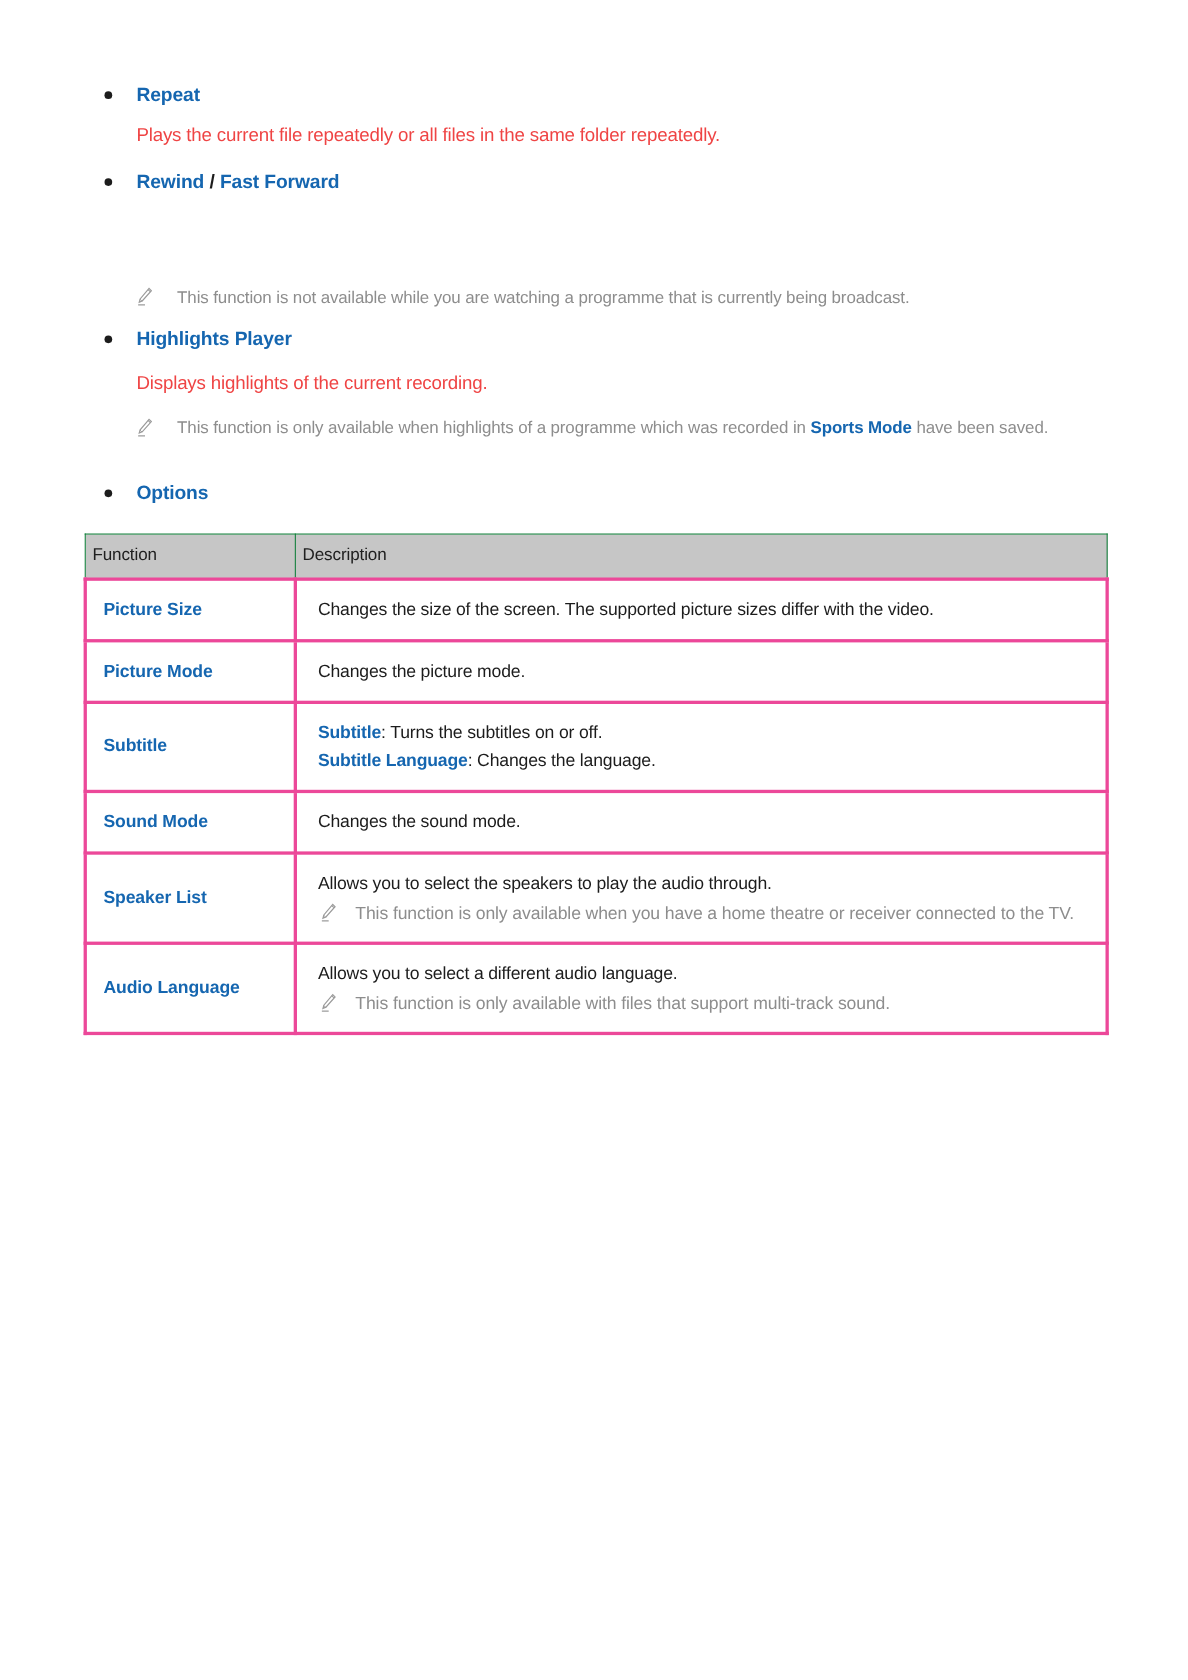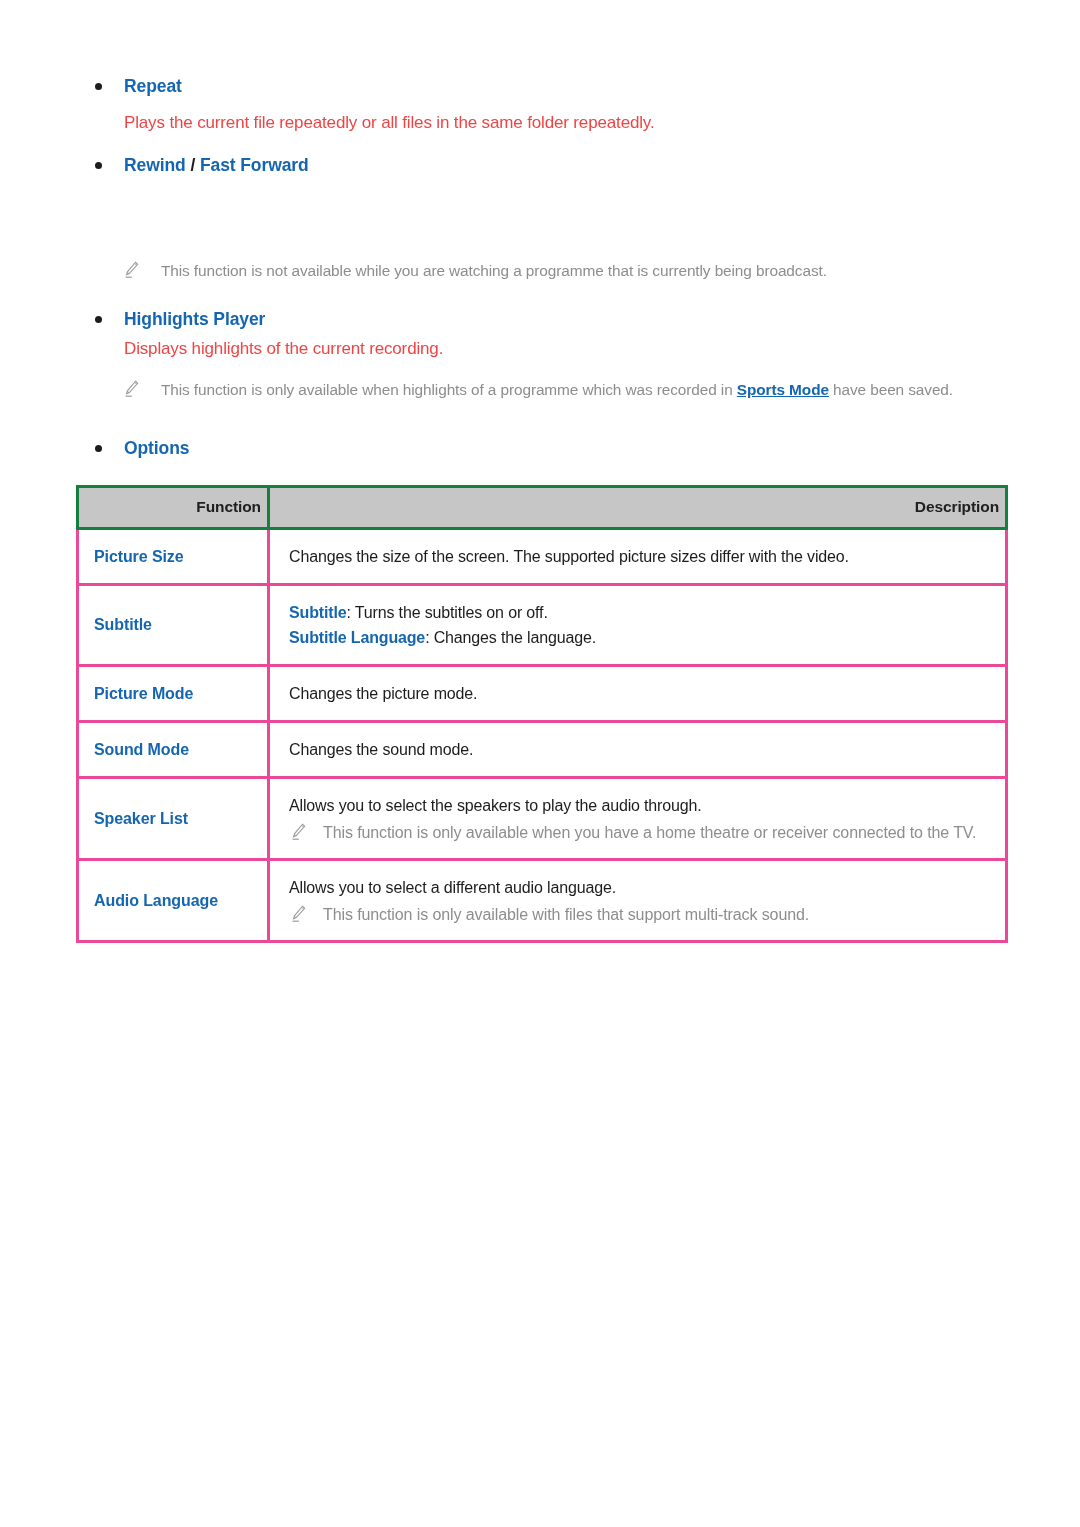"Highlights Player" div.bullet-row { margin-top: 11px -> none }
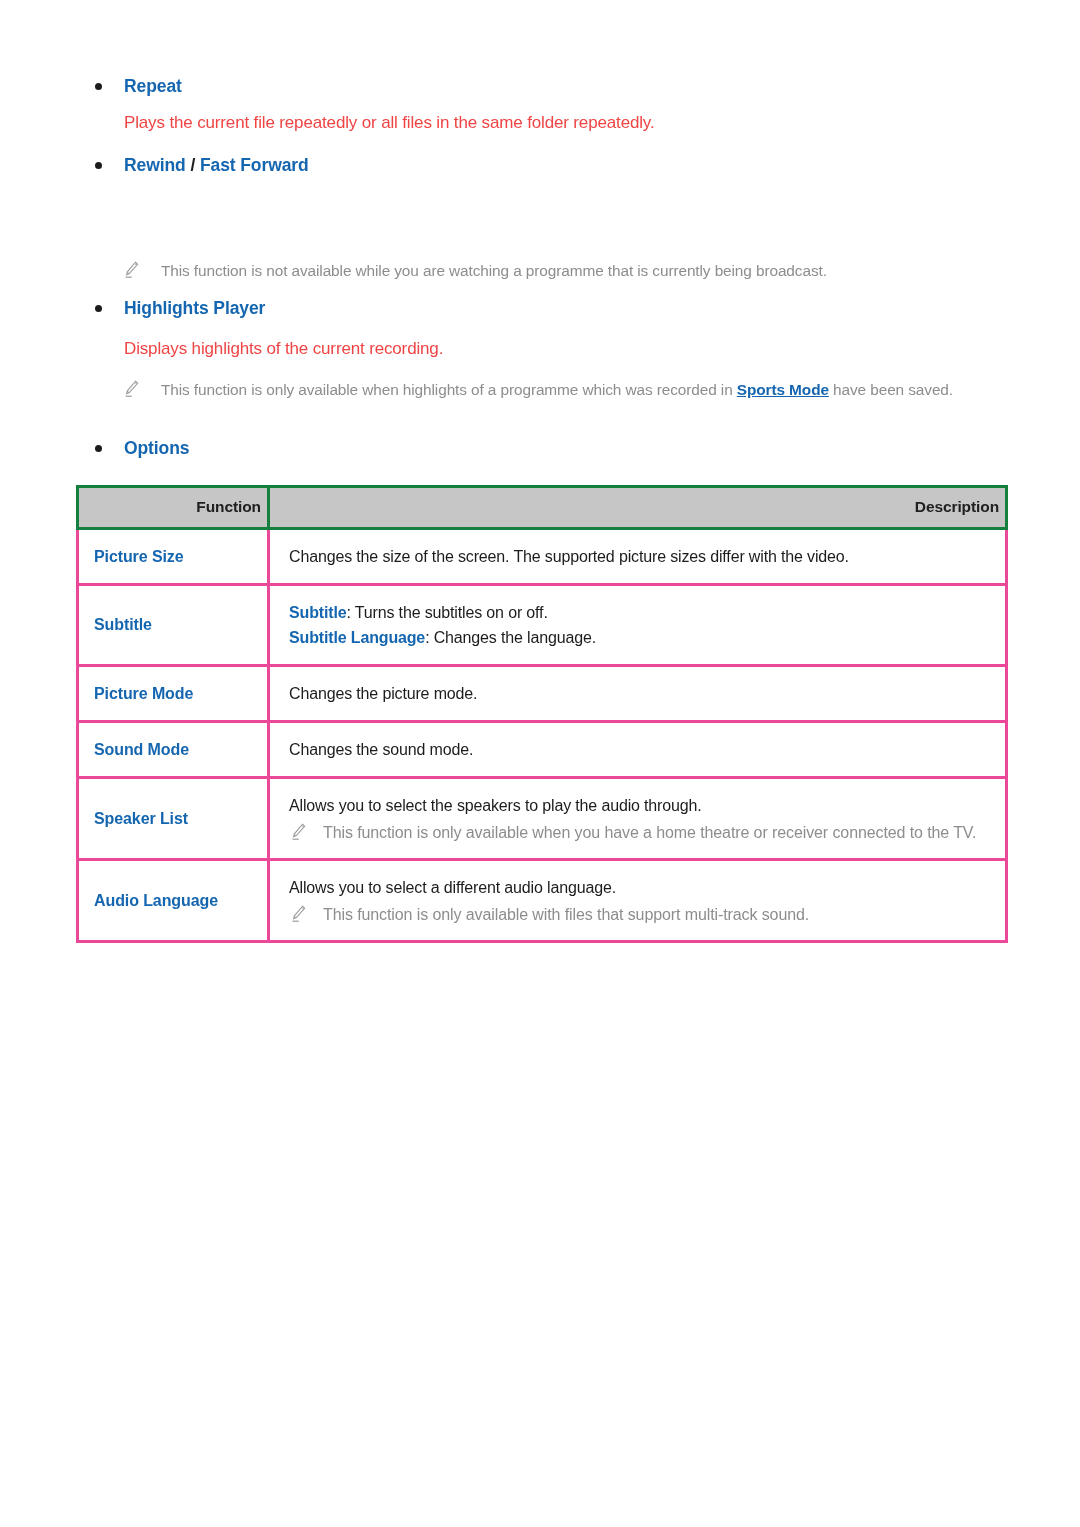"Sports Mode" .note b, .note .accent { text-decoration: underline -> none }
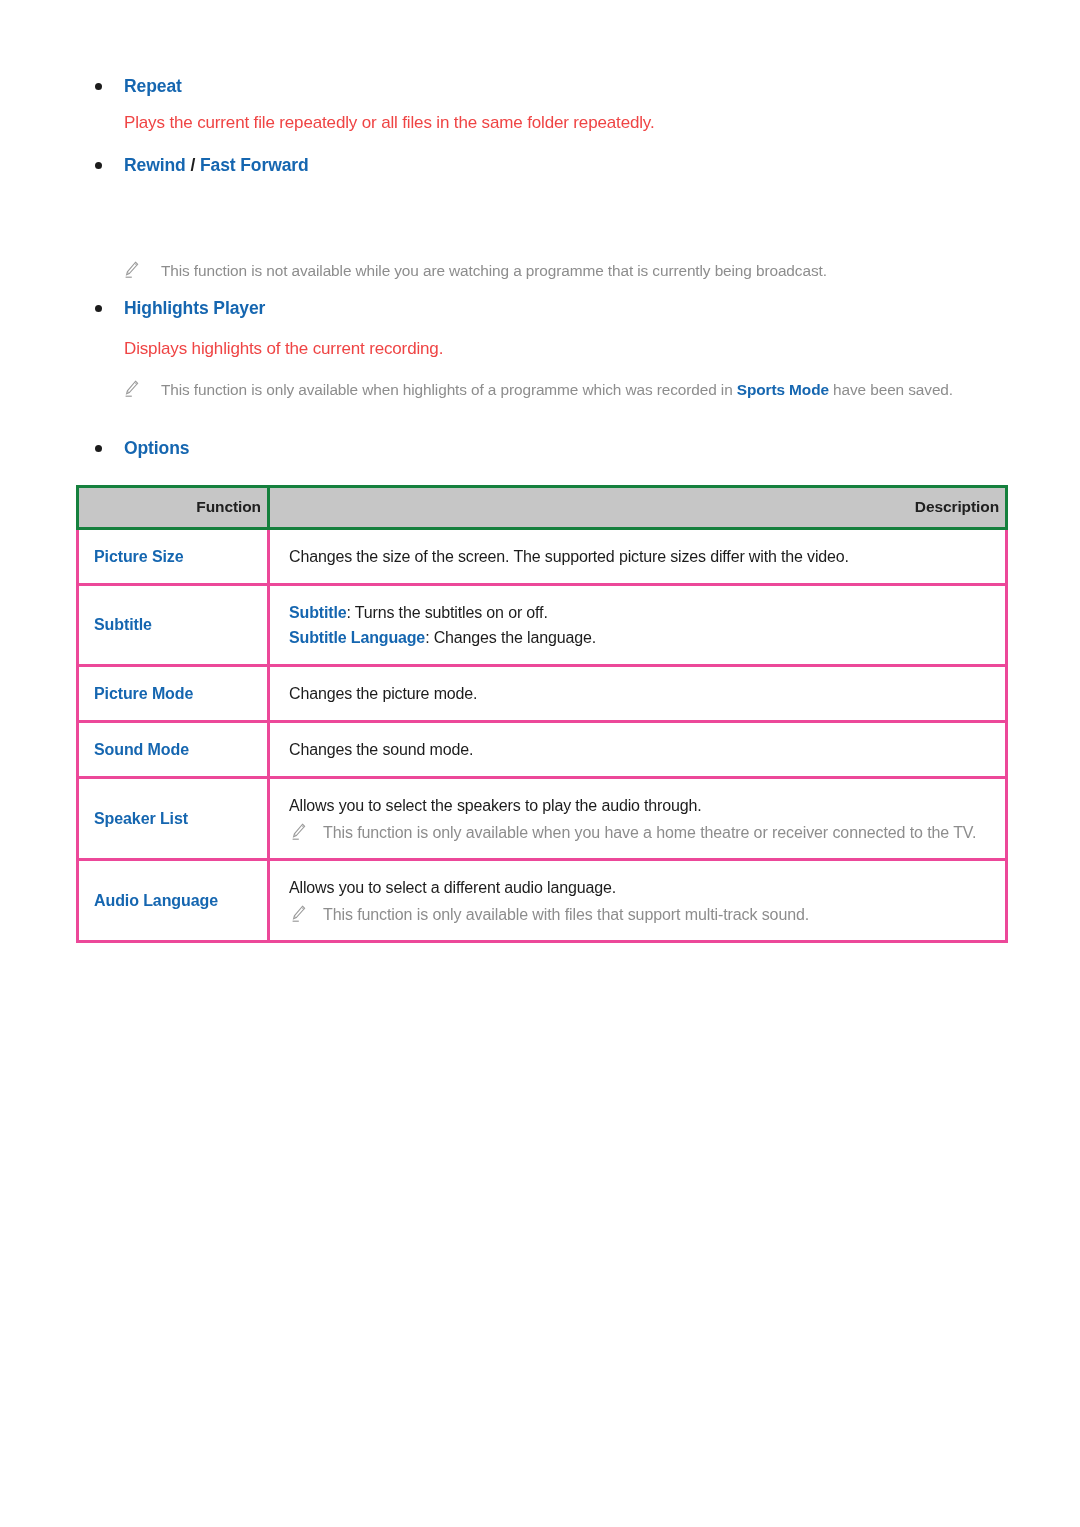"Function" .opt-table th { border: 3px solid #15803d -> 1px solid #15803d; font-weight: bold -> normal; text-align: right -> left }
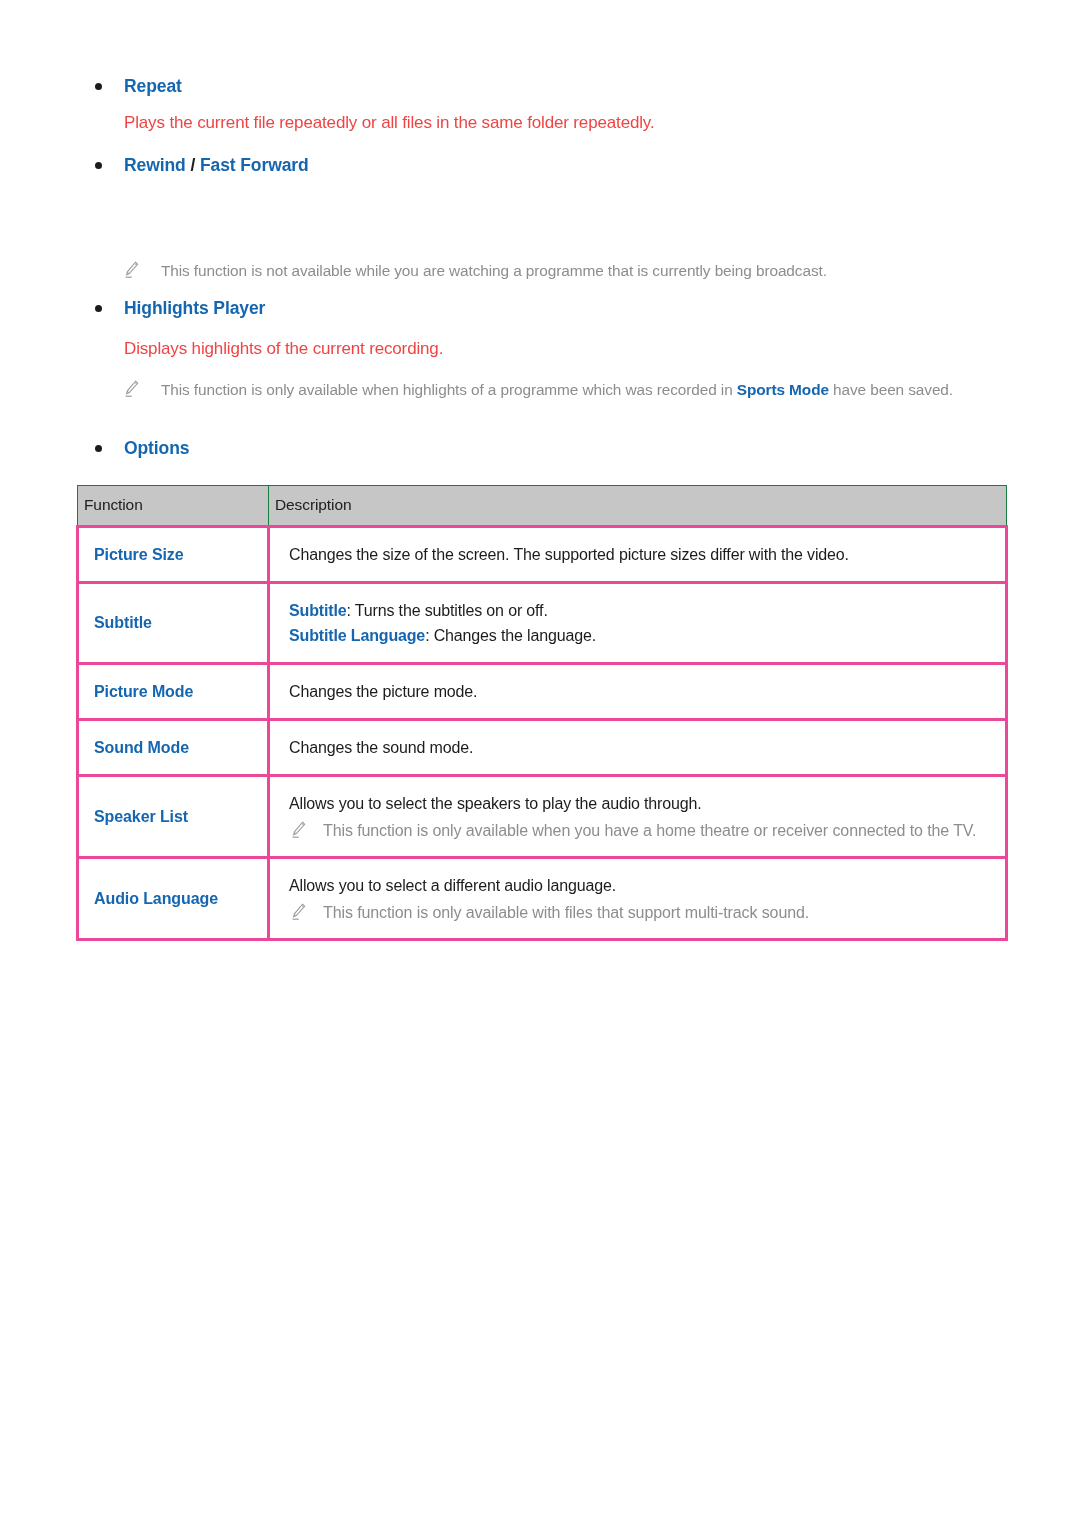"Subtitle" tr { order: before "Picture Mode" -> after "Picture Mode" }
